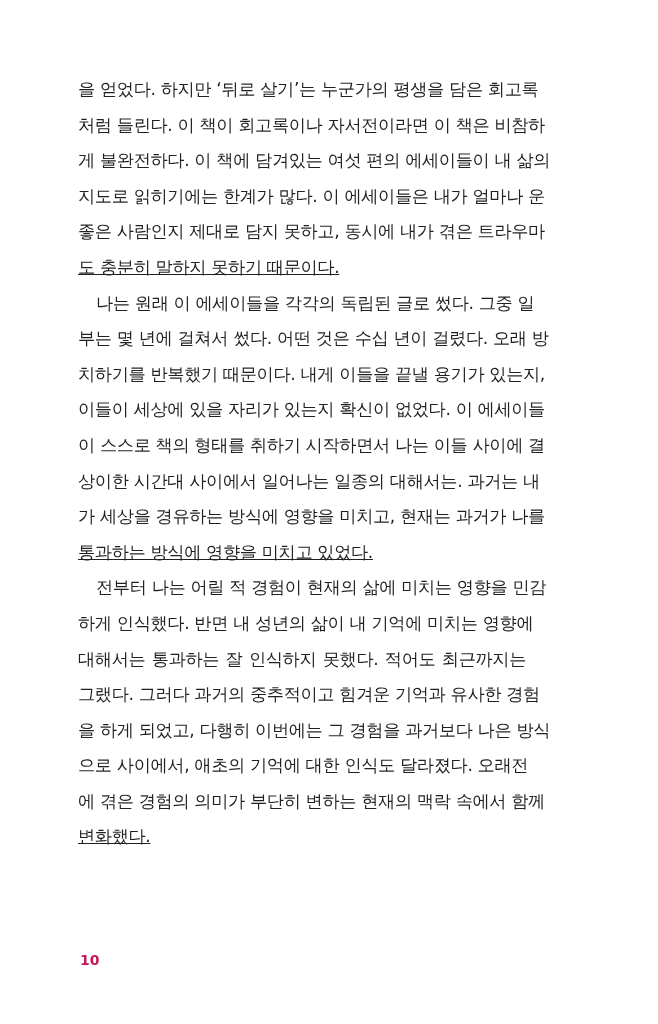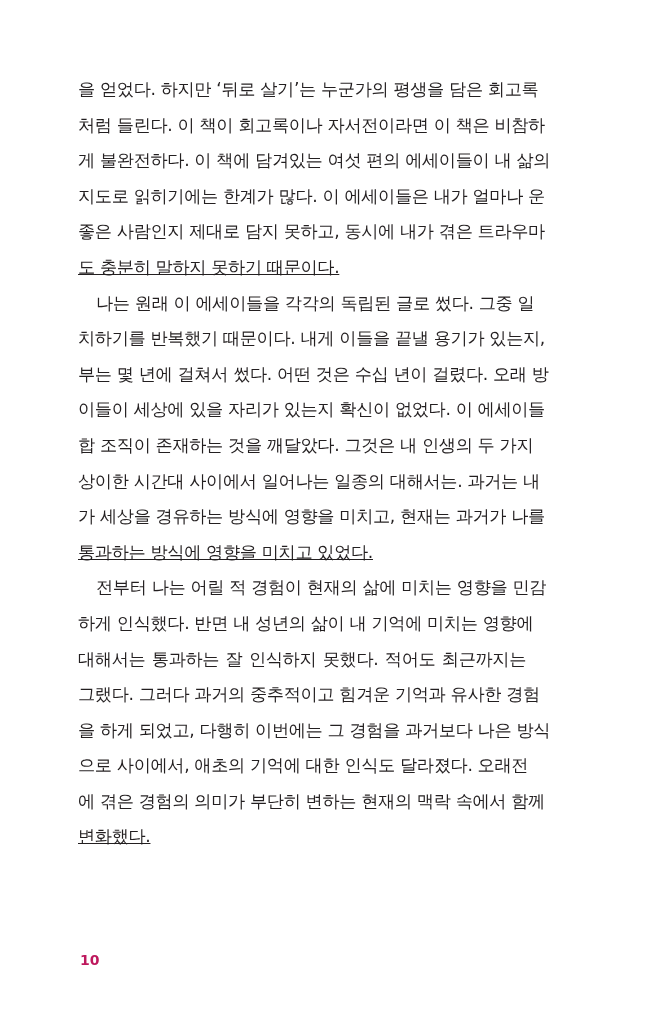"치하기를 반복했기 때문이다. 내게 이들을" span.line { order: before "부는 몇 년에 걸쳐서 썼다." -> after "부는 몇 년에 걸쳐서 썼다." }
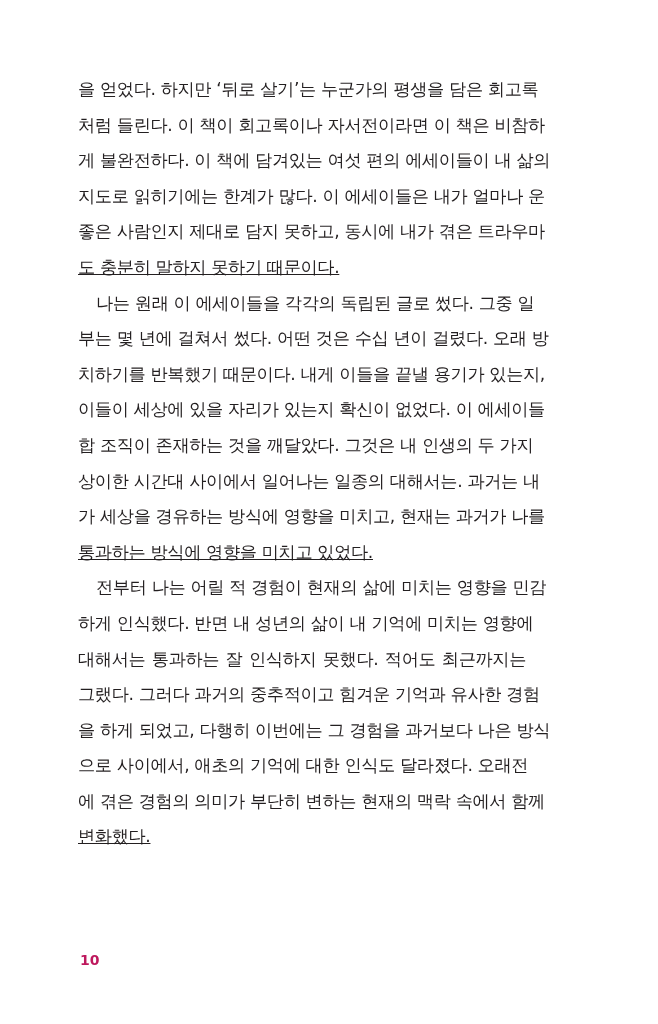"이 스스로 책의 형태를 취하기" span.line { html: none -> <span>이 스스로 책의 형태를 취하기 시작하면서 나는 이들 사이에 결</span> }
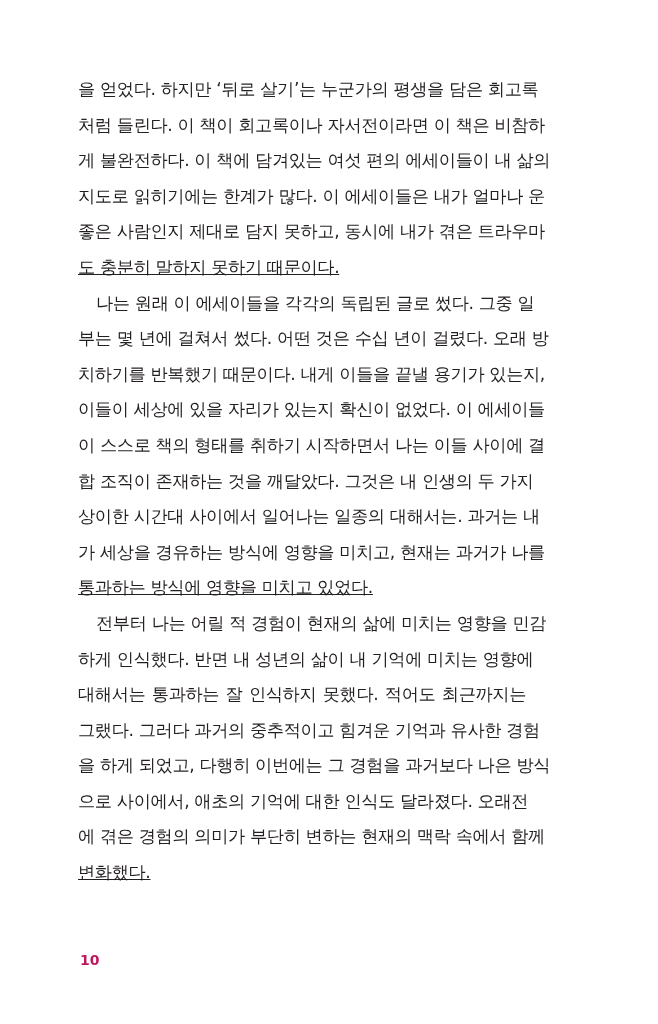"합 조직이 존재하는 것을 깨달았다." span.line { html: <span>합 조직이 존재하는 것을 깨달았다. 그것은 내 인생의 두 가지</span> -> none }
